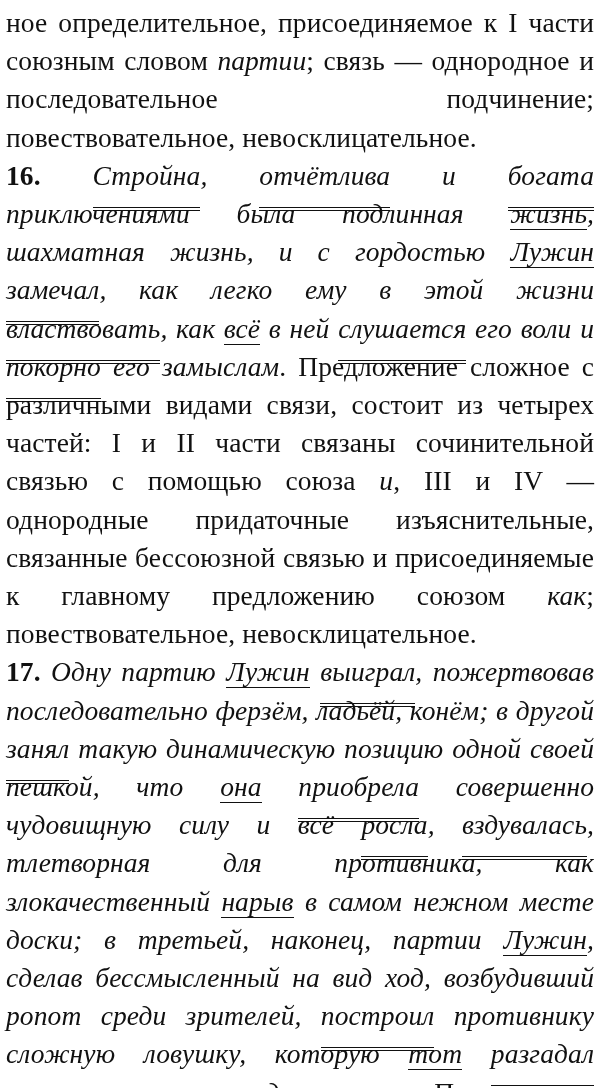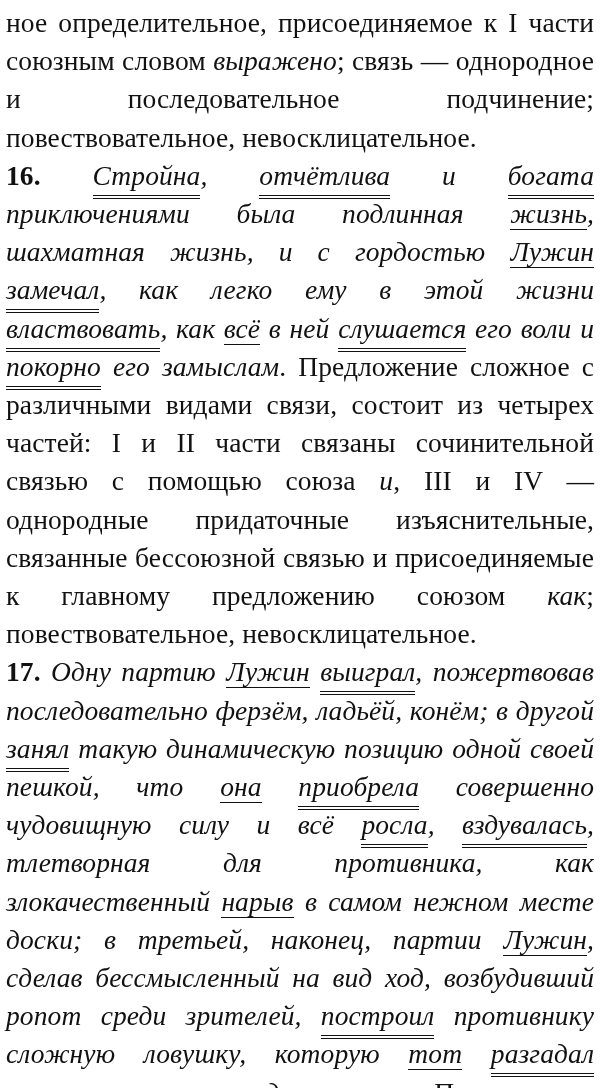"выражено" span.it { text: выражено -> партии }
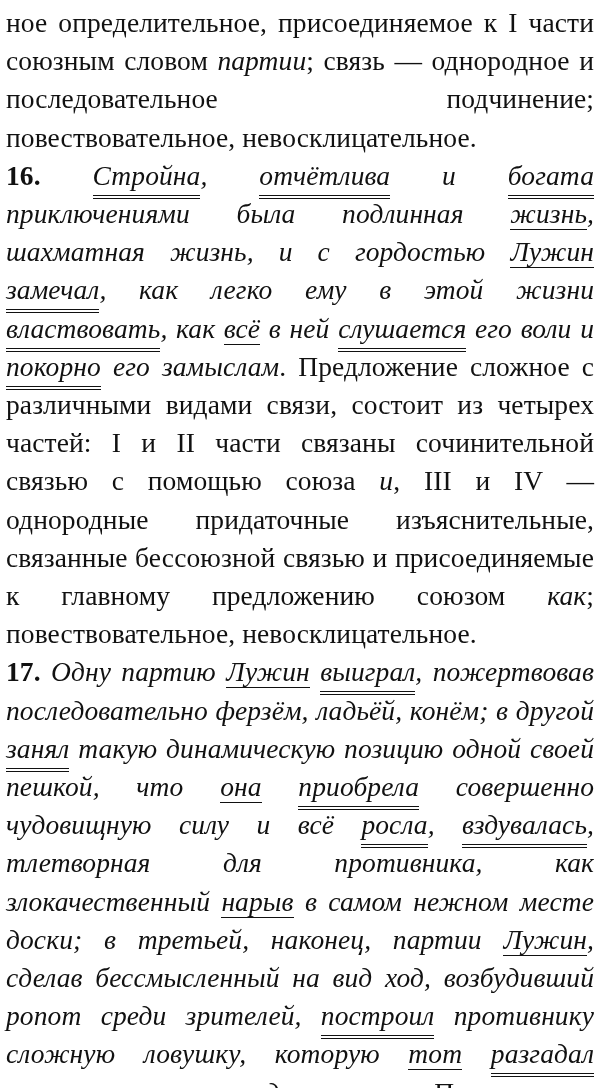"Стройна" .pred { padding-bottom: 4px -> 16px }
